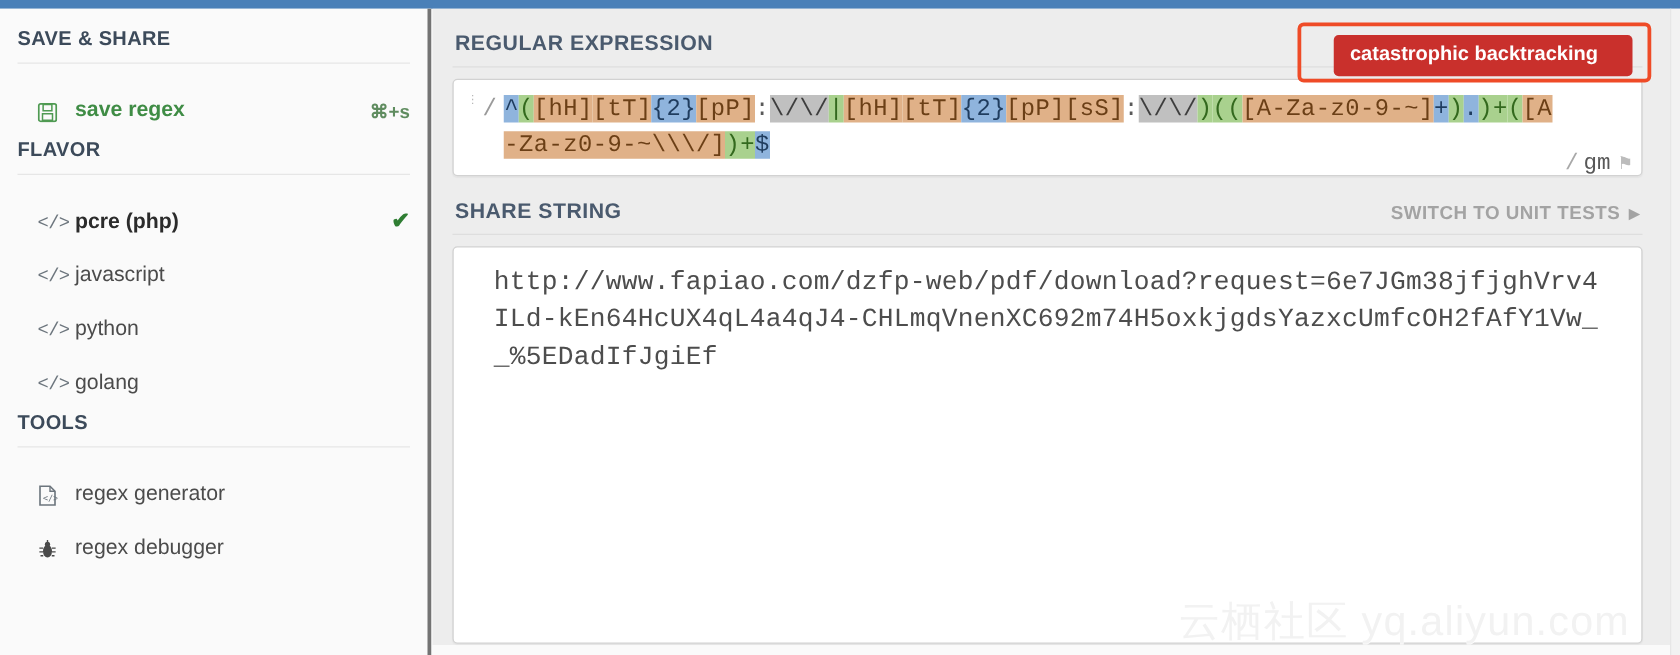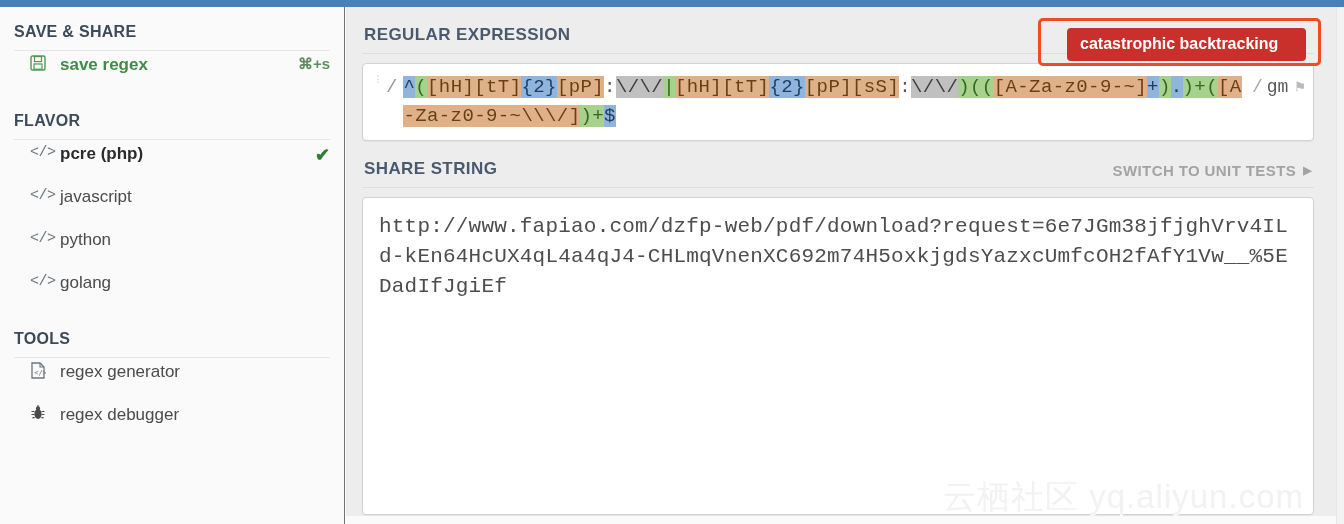"SAVE & SHARE" .sidebar { border-right: 1px solid #737373 -> 3px solid #737373 }
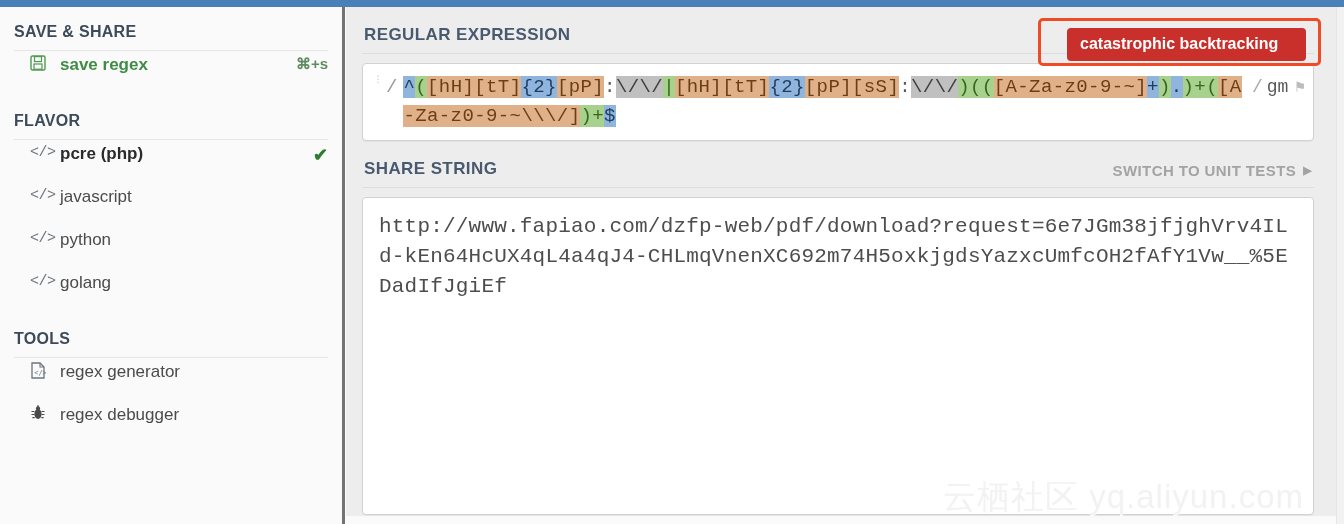"save regex" .side-row { align-items: flex-start -> flex-end }
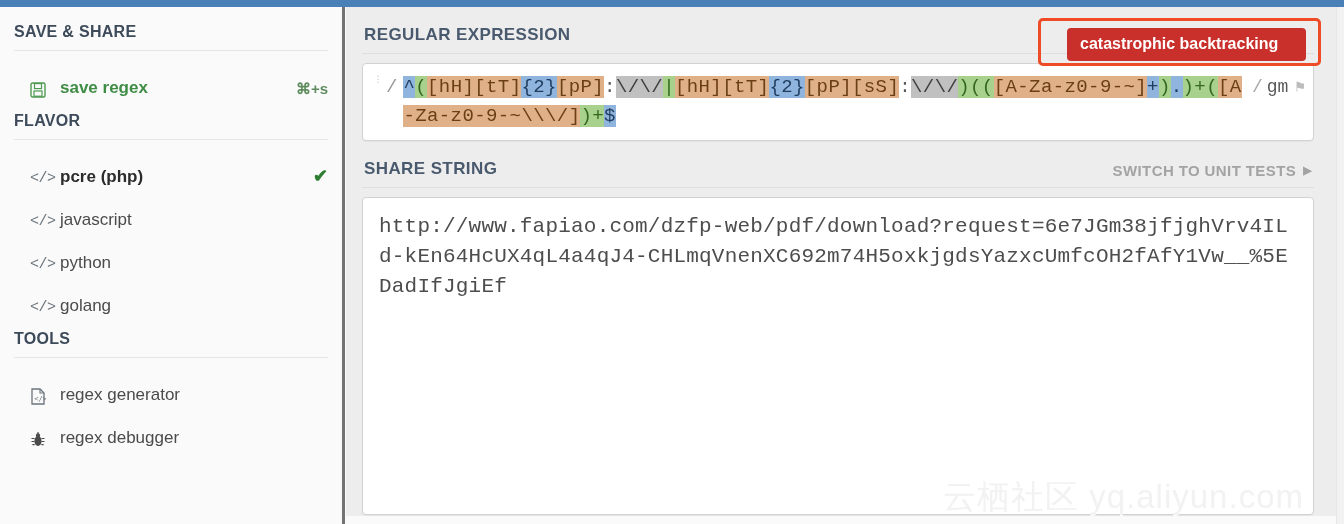"/ gm ⚑" .flags { margin-top: none -> 44px }
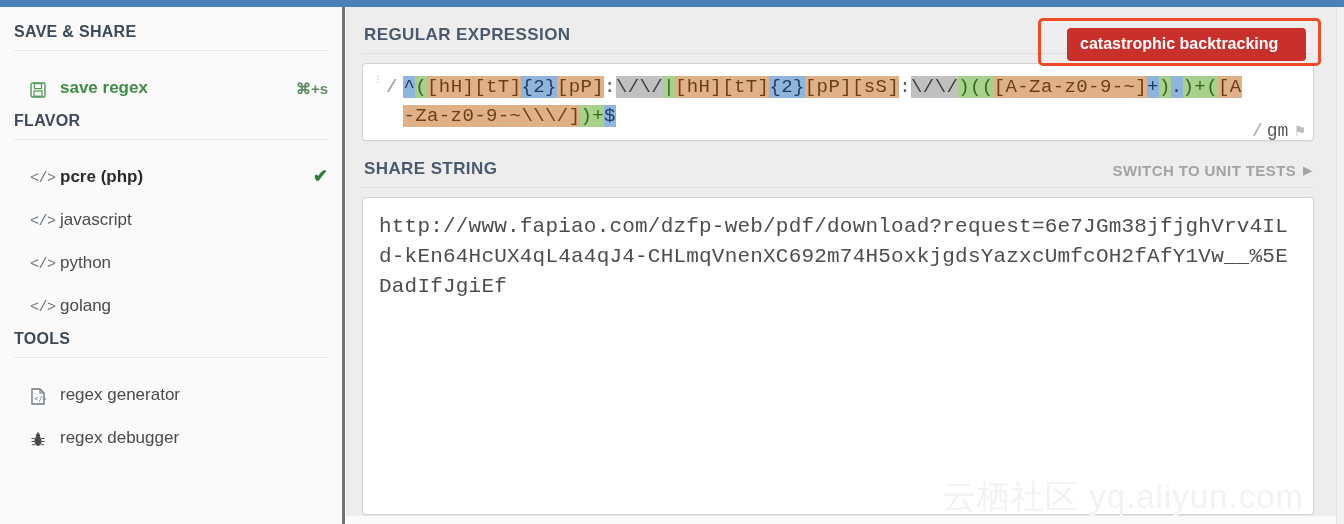"http://www.fapiao.com/dzfp-web/pdf/downl" .test-box { padding: 14px 16px -> 14px 32px }
